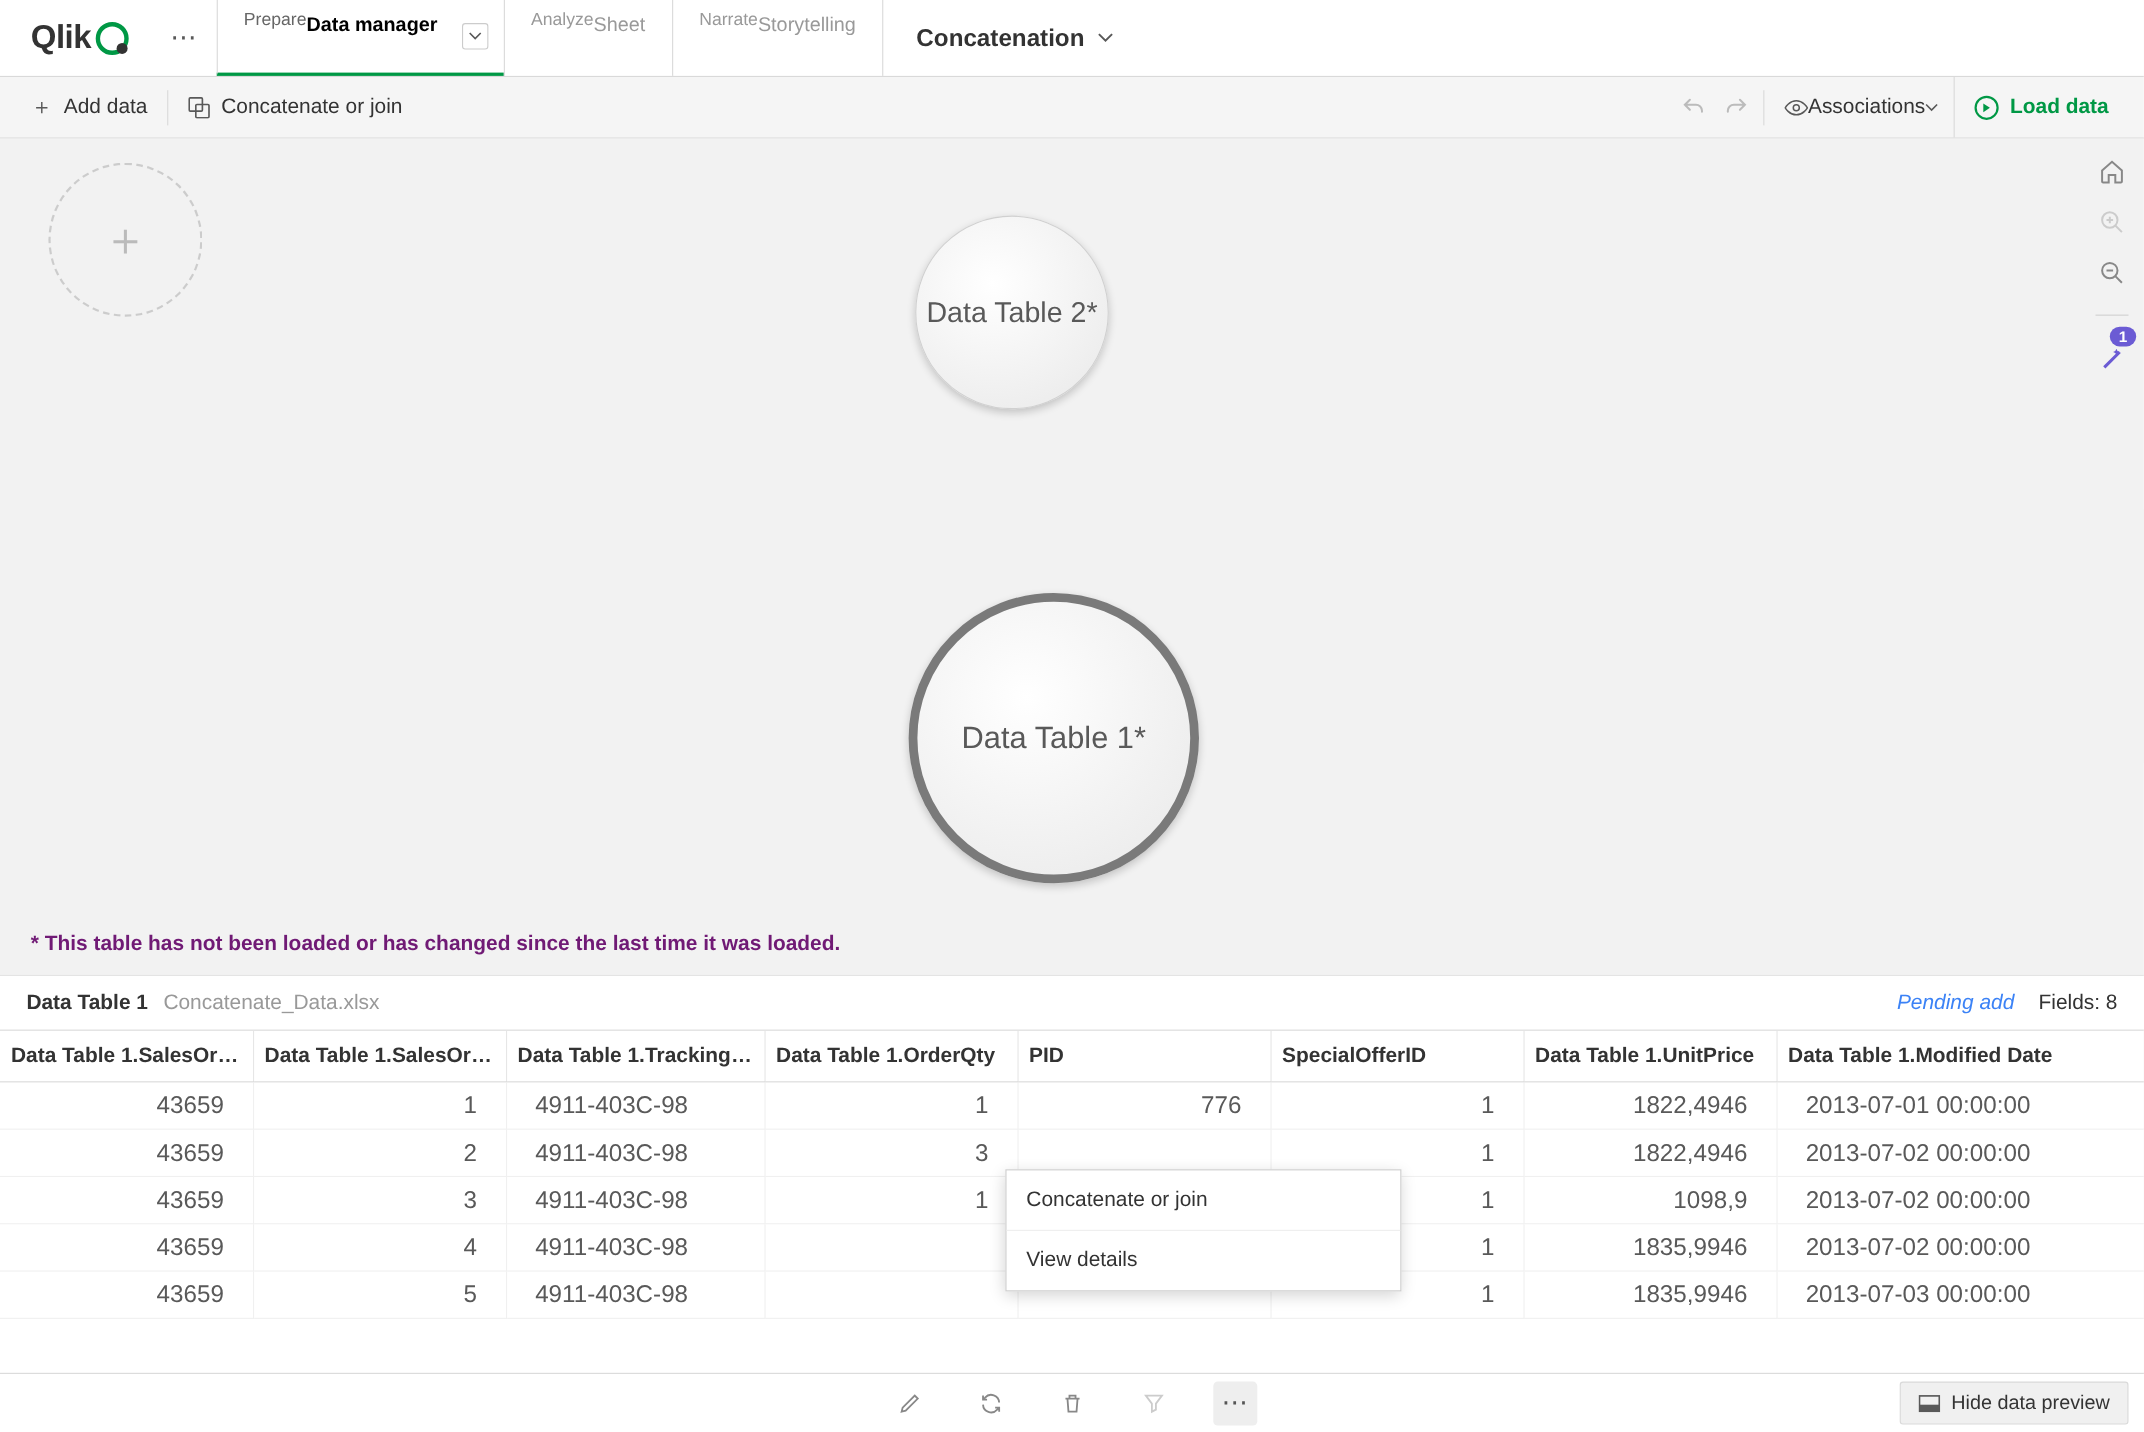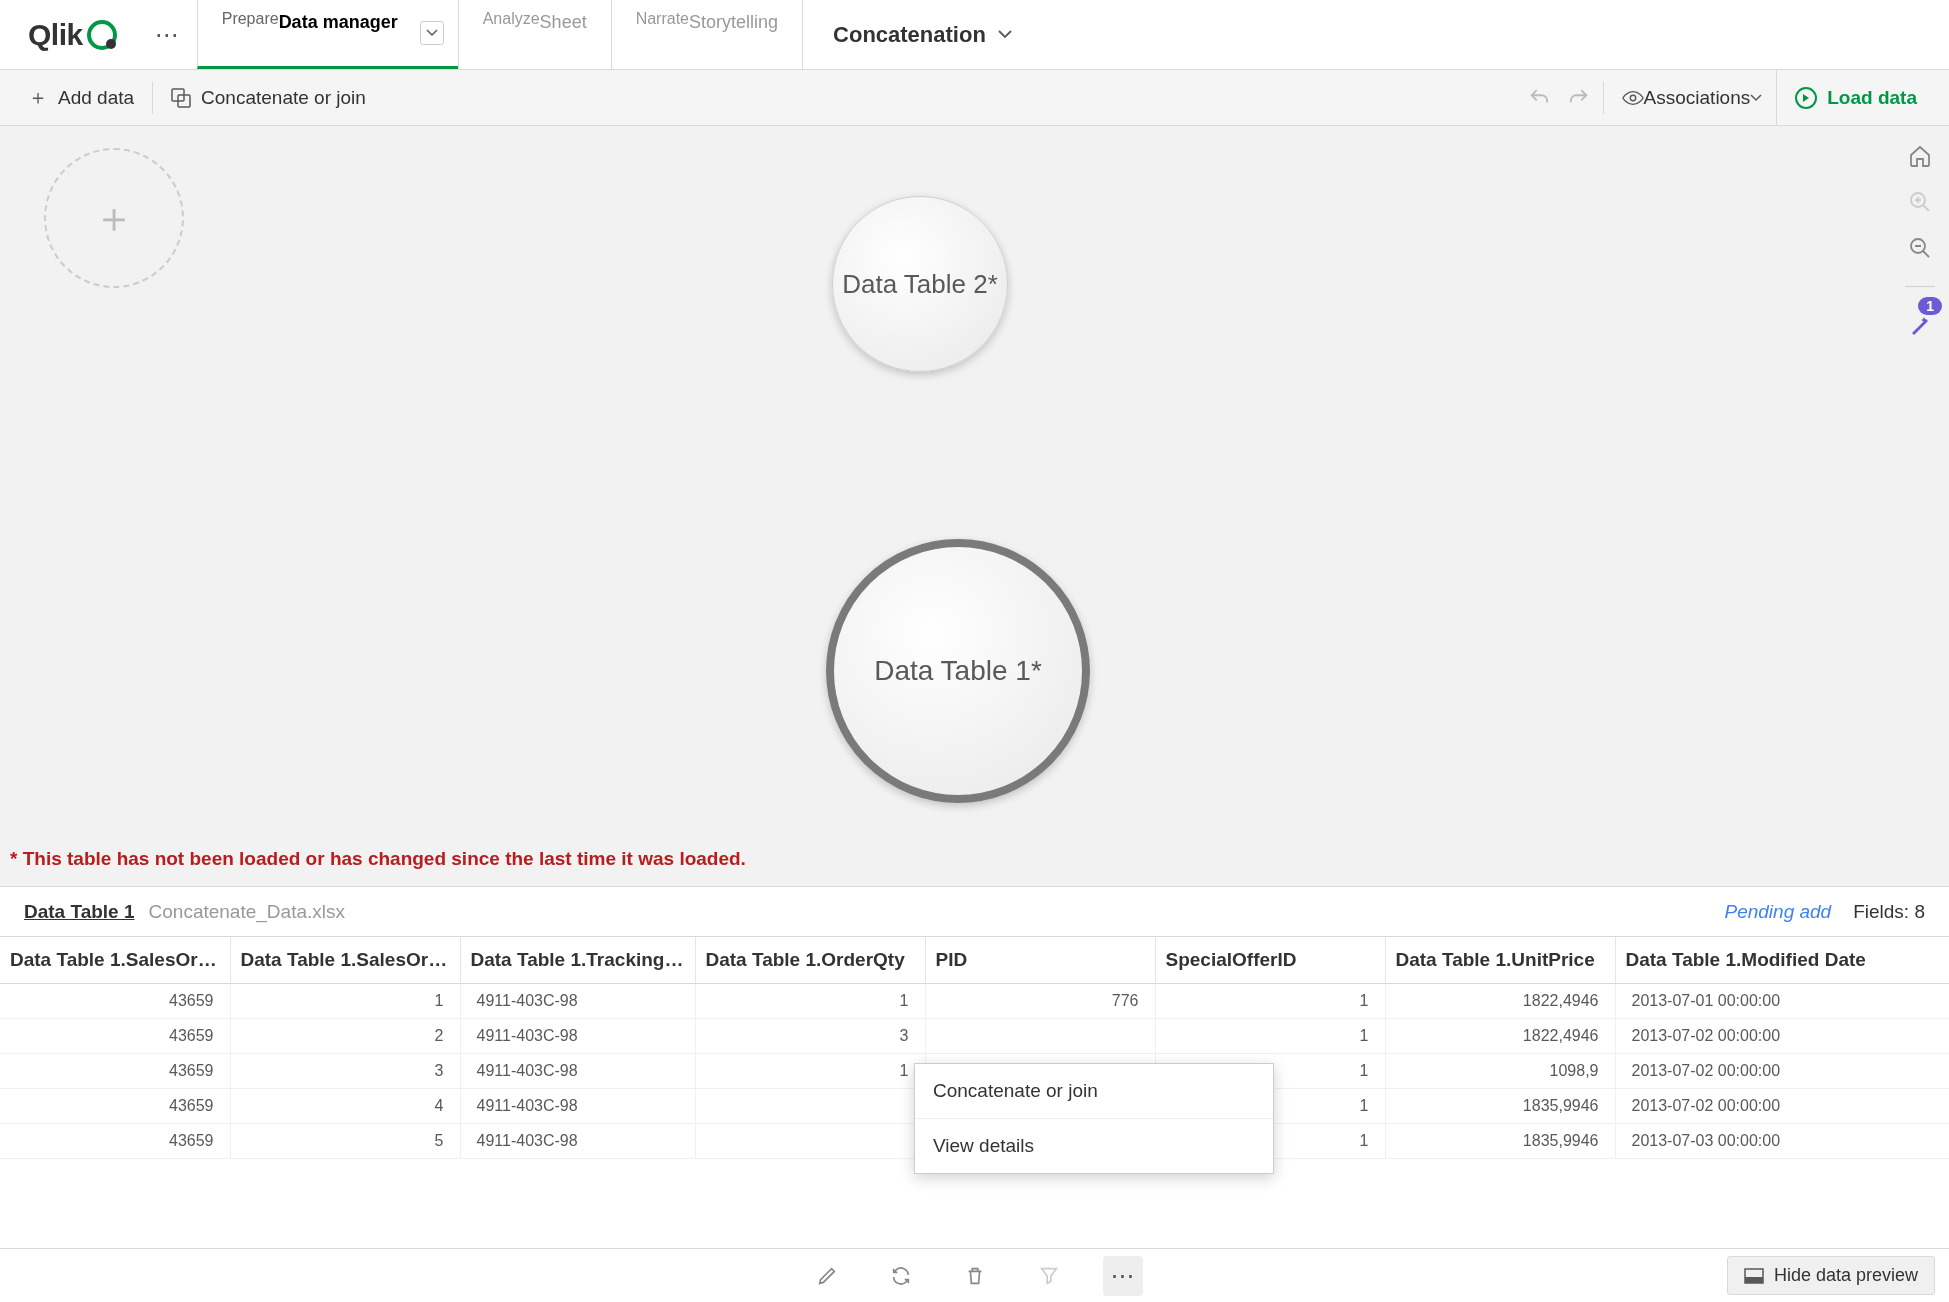"* This table has not" .footnote { color: #b91c1c -> #701a75; left: 10px -> 28px }
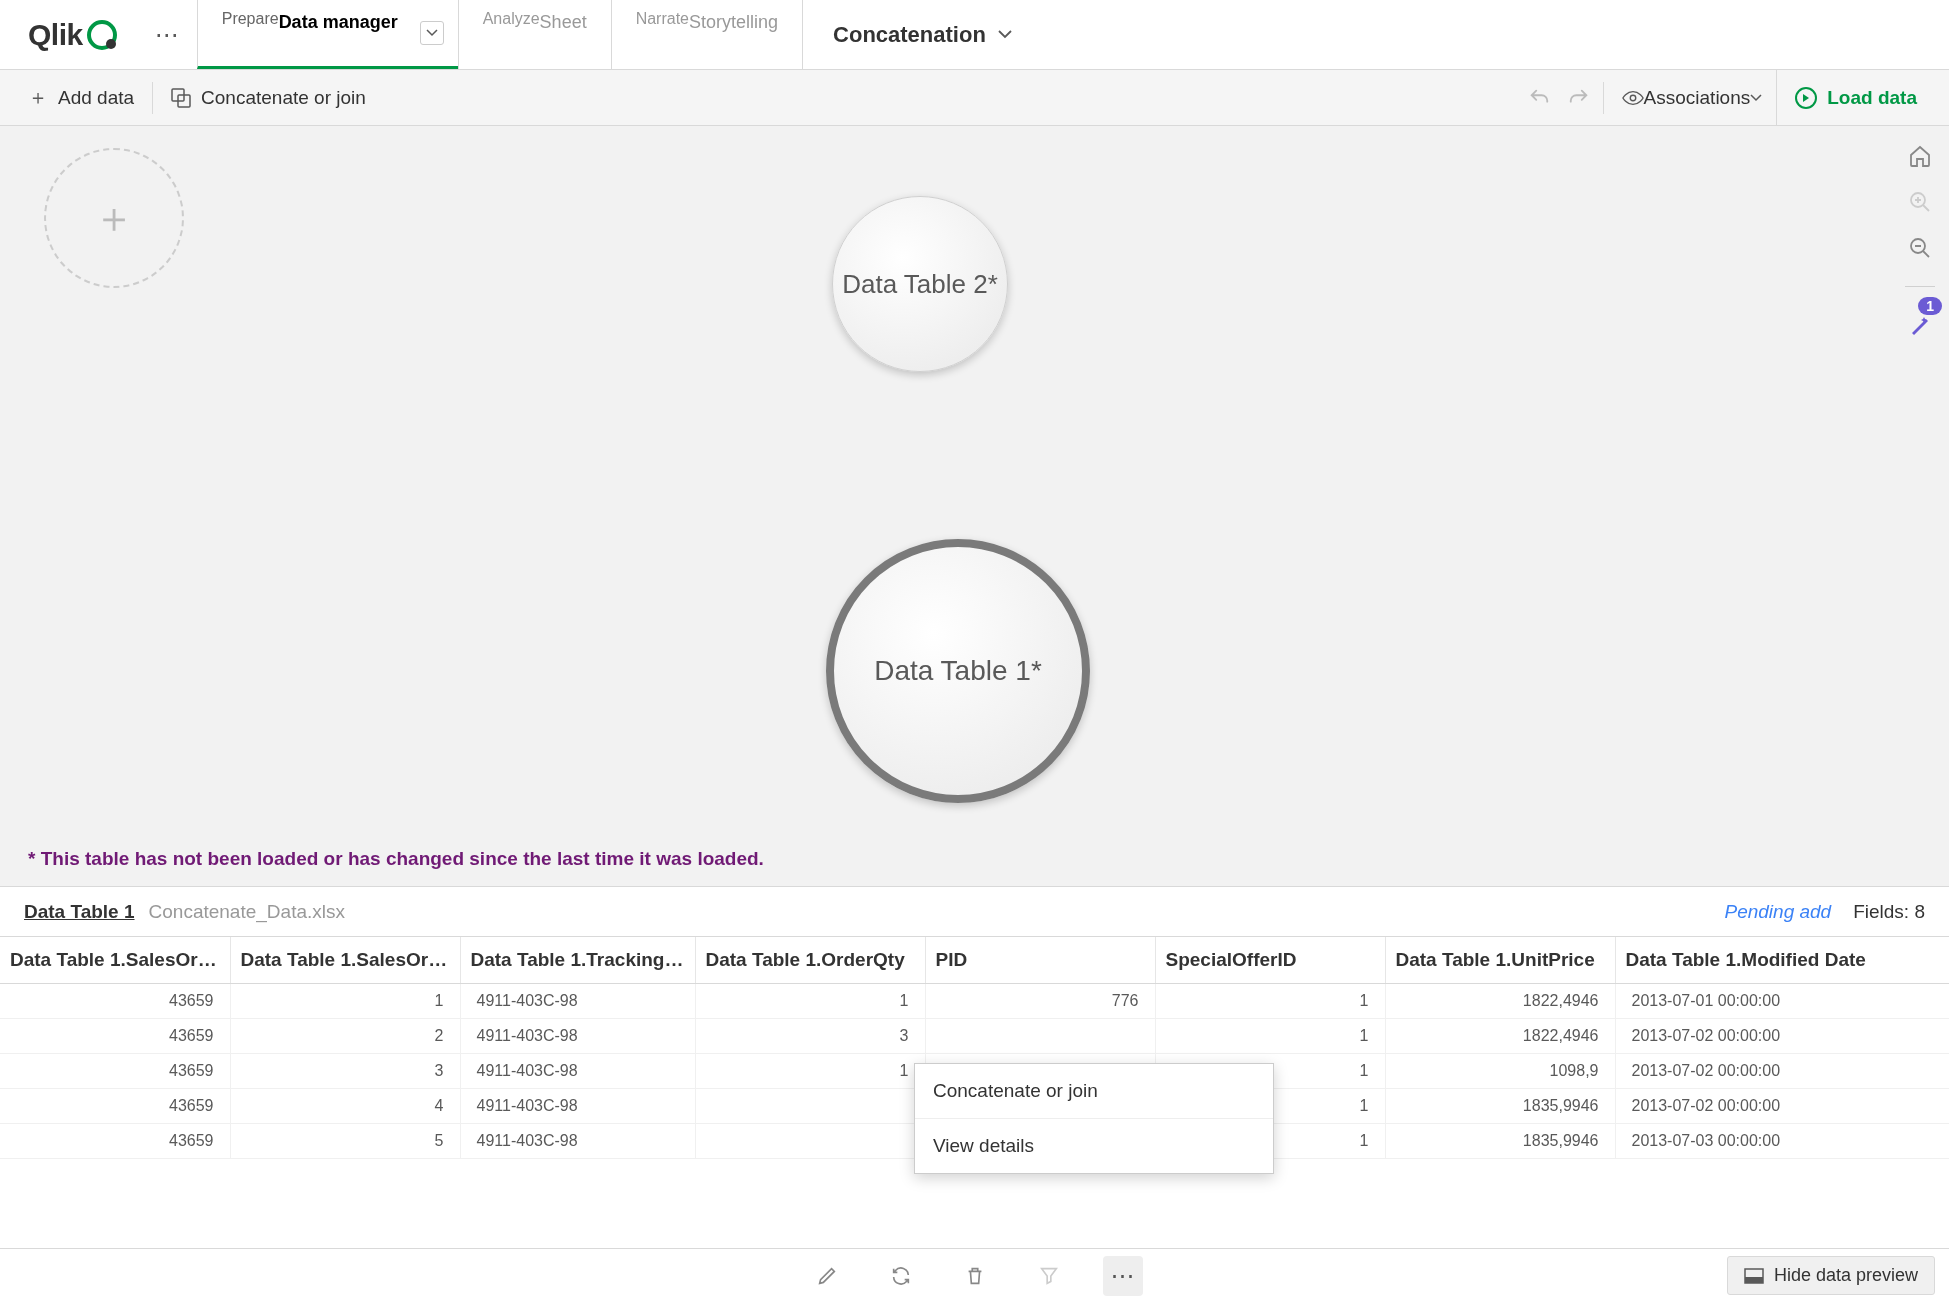"Data Table 1" .preview-header .tname { text-decoration: underline -> none }
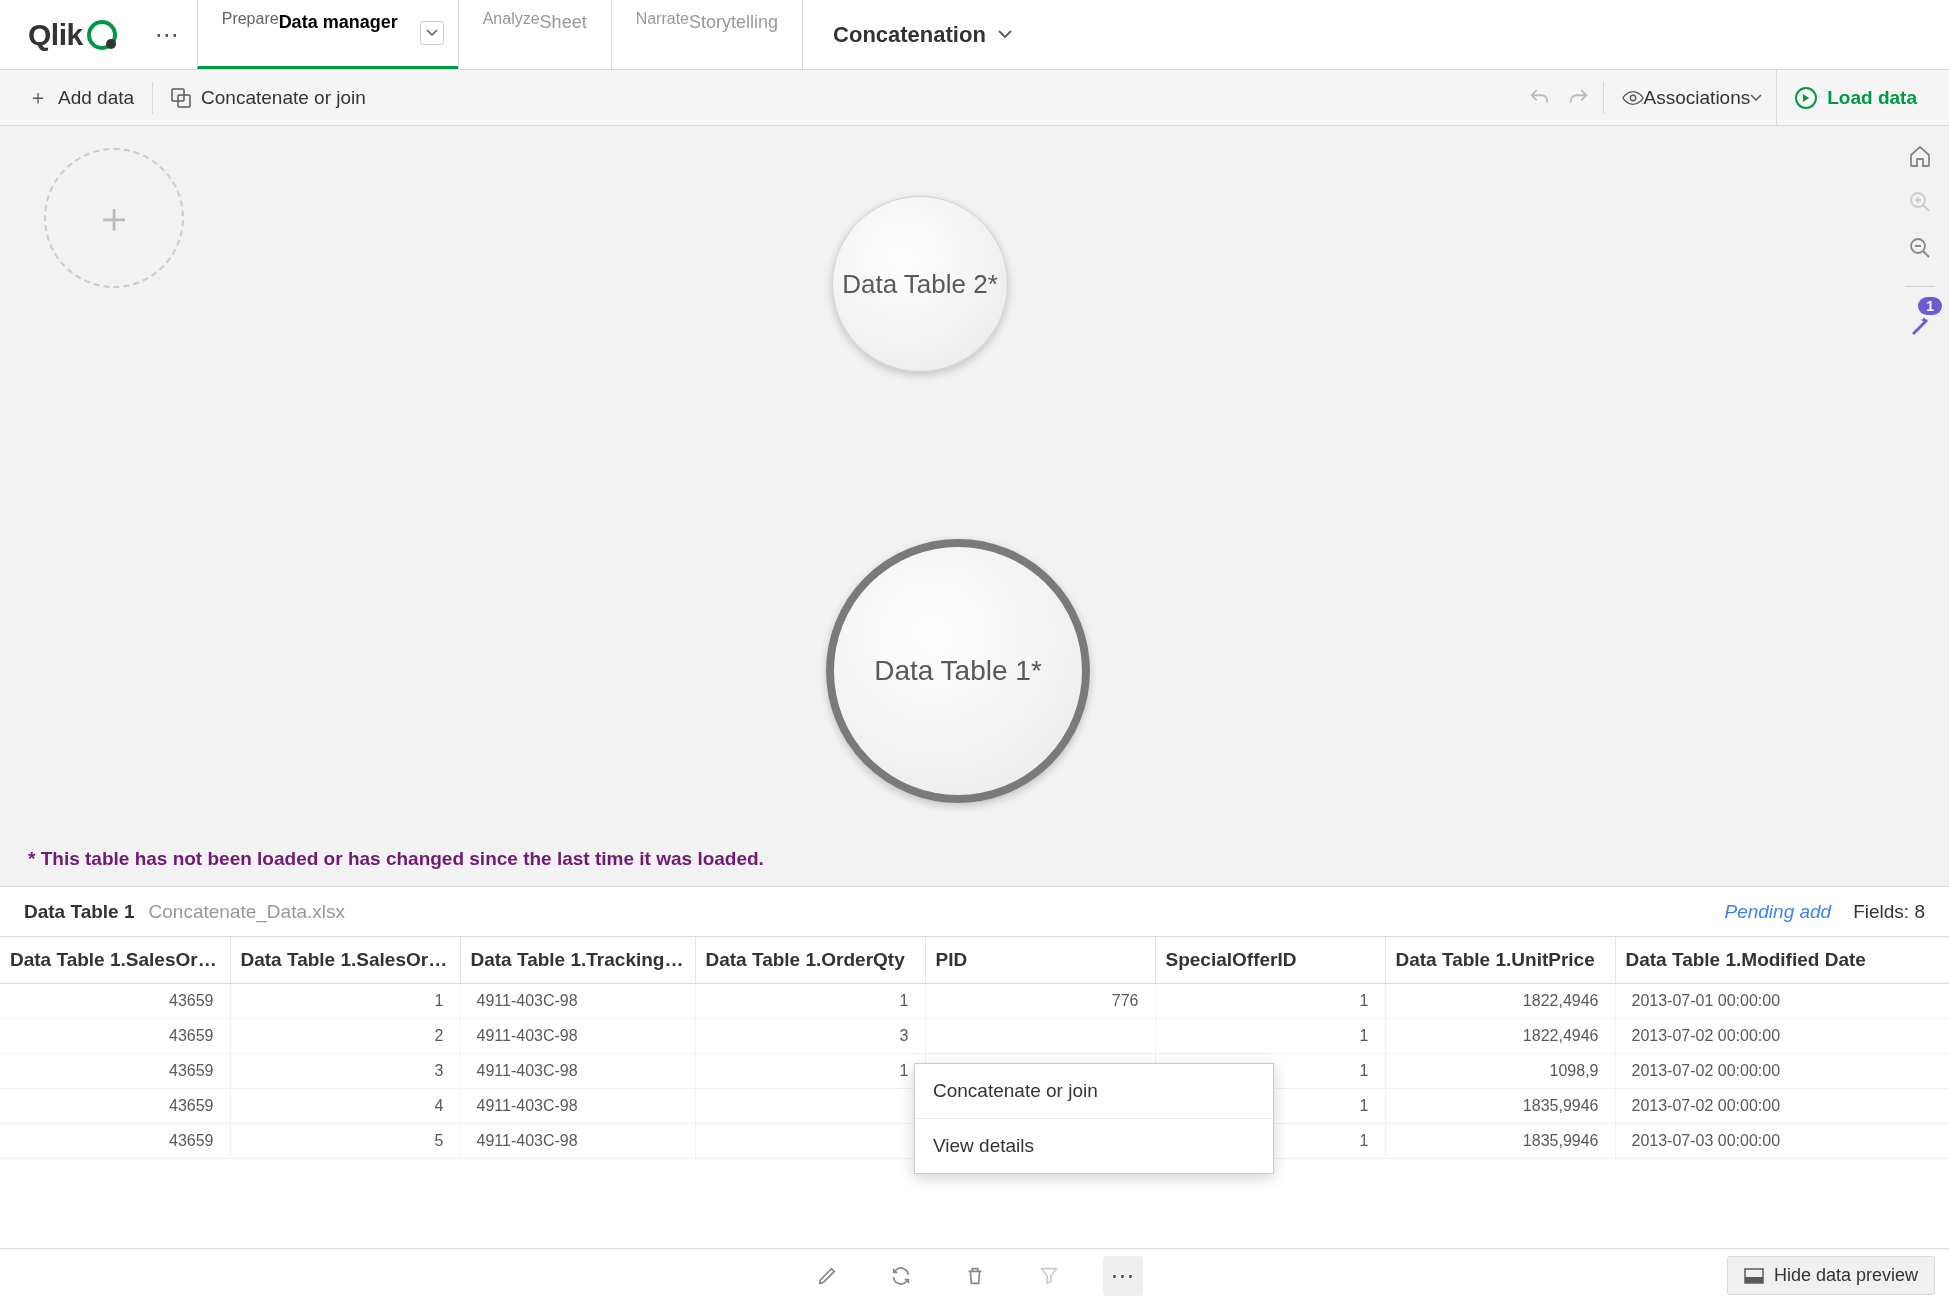"43659" td { font-size: 16px -> 22px; padding: 8px 16px -> 8px 26px }
